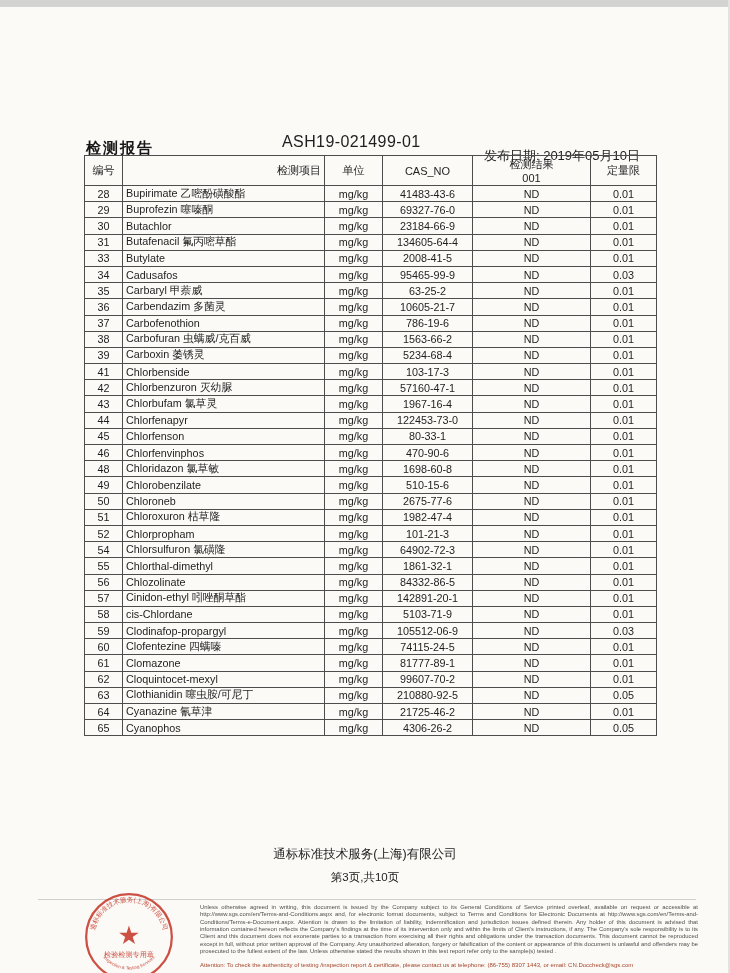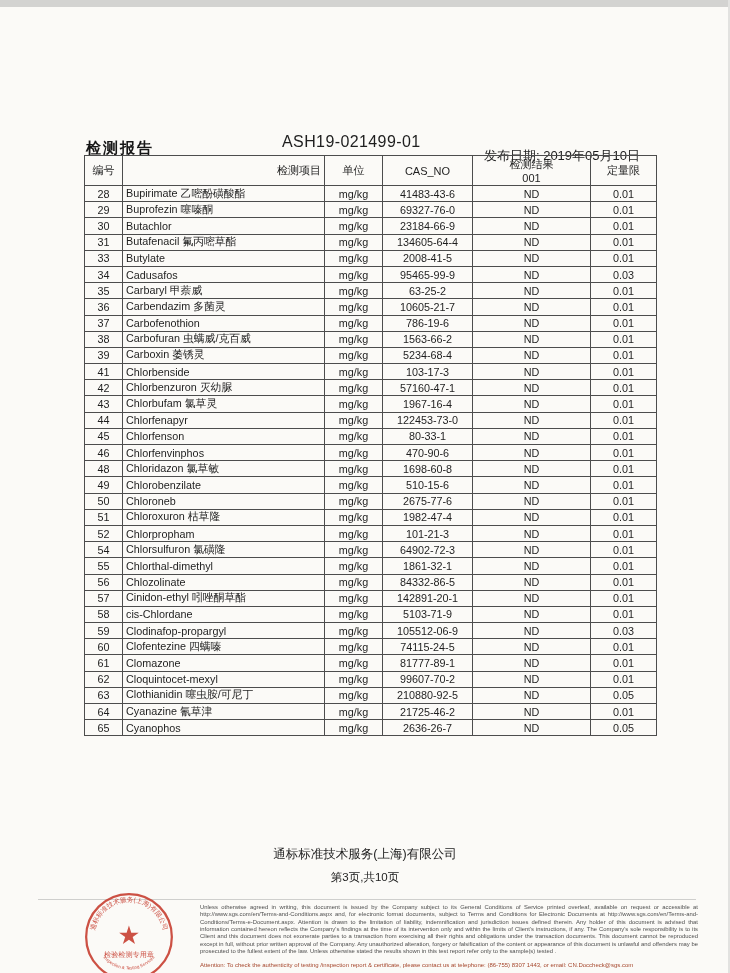"2636-26-7" td.c-cas { text: 2636-26-7 -> 4306-26-2 }
